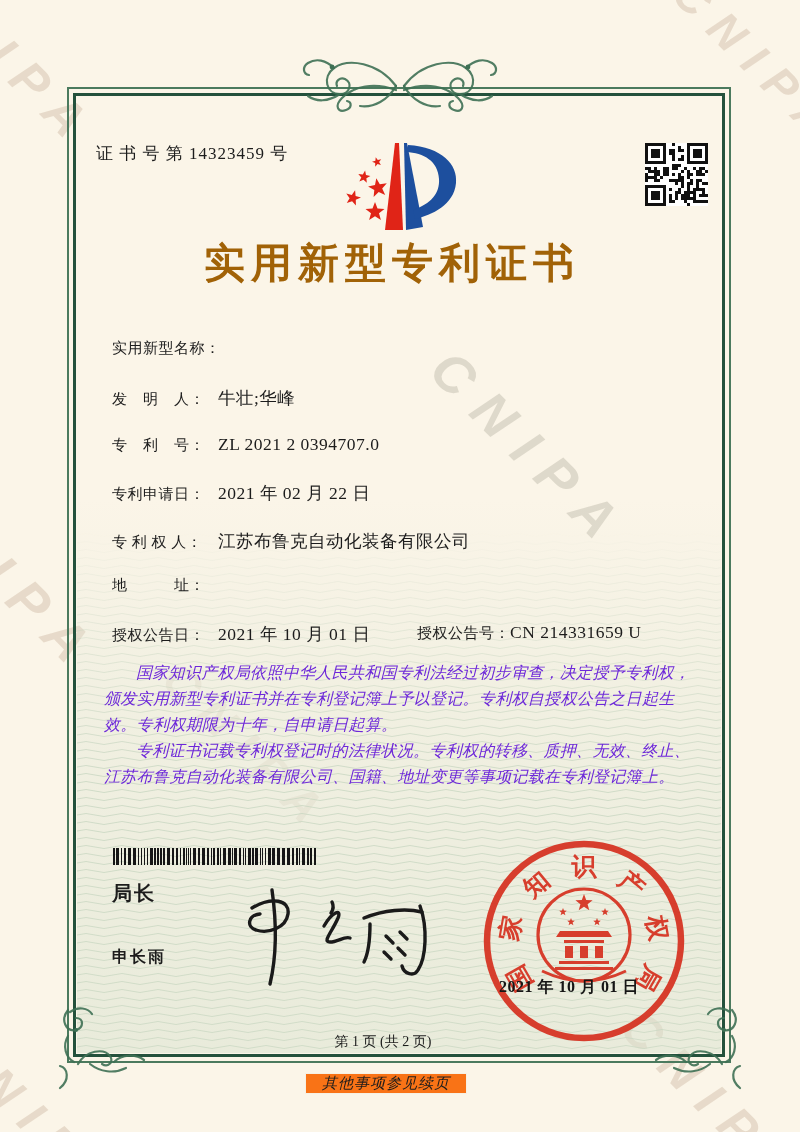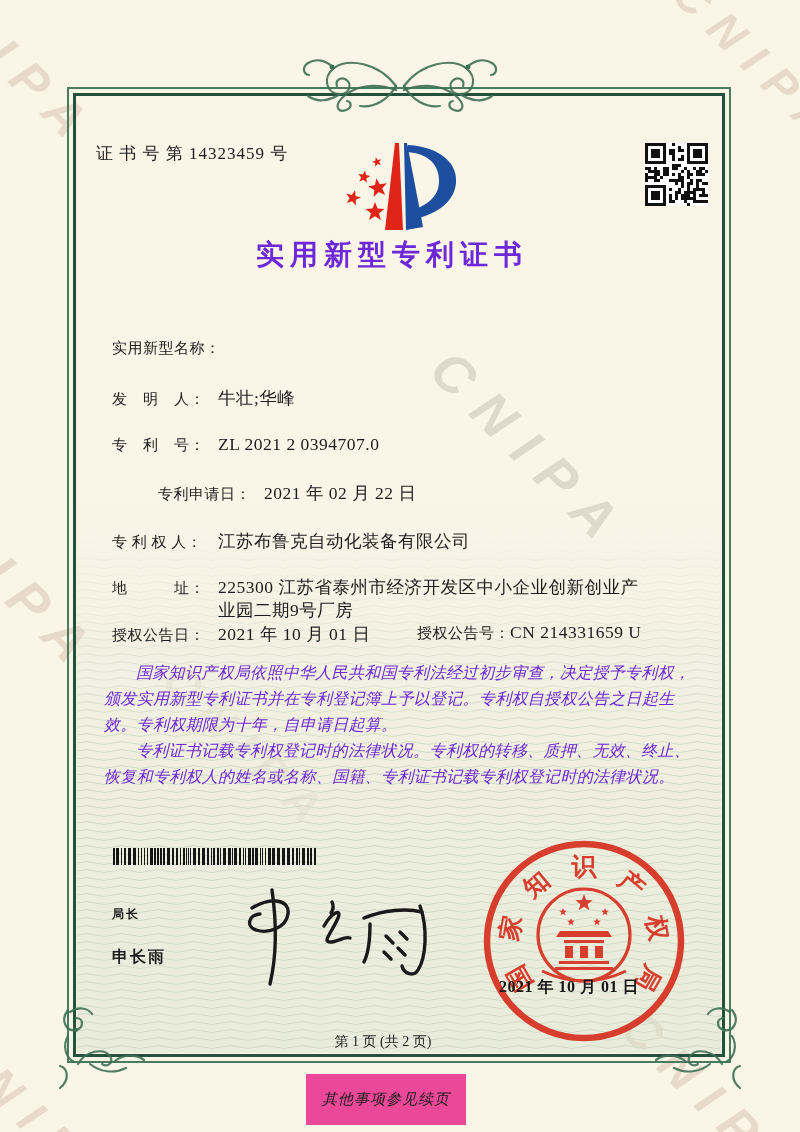"实用新型专利证书" .title { color: #6d28d9 -> #a16207; font-size: 28px -> 41px }
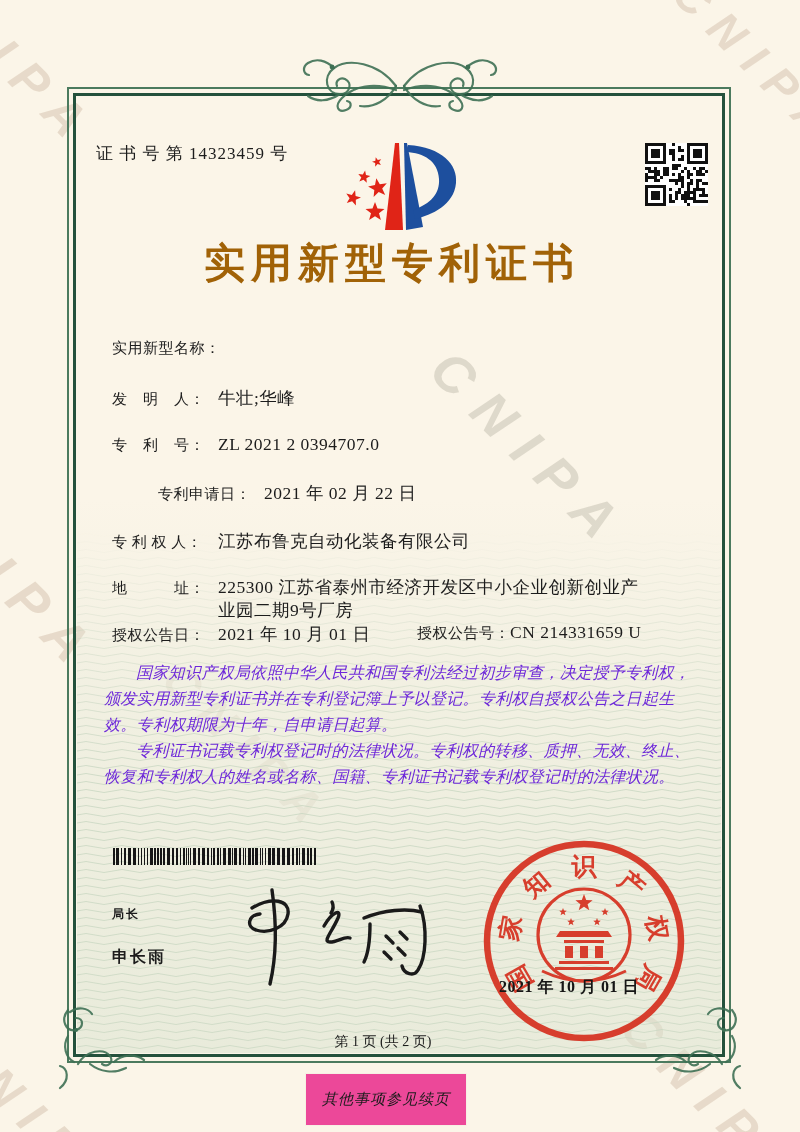"专利申请日：" div.frow { margin-left: 46px -> none }
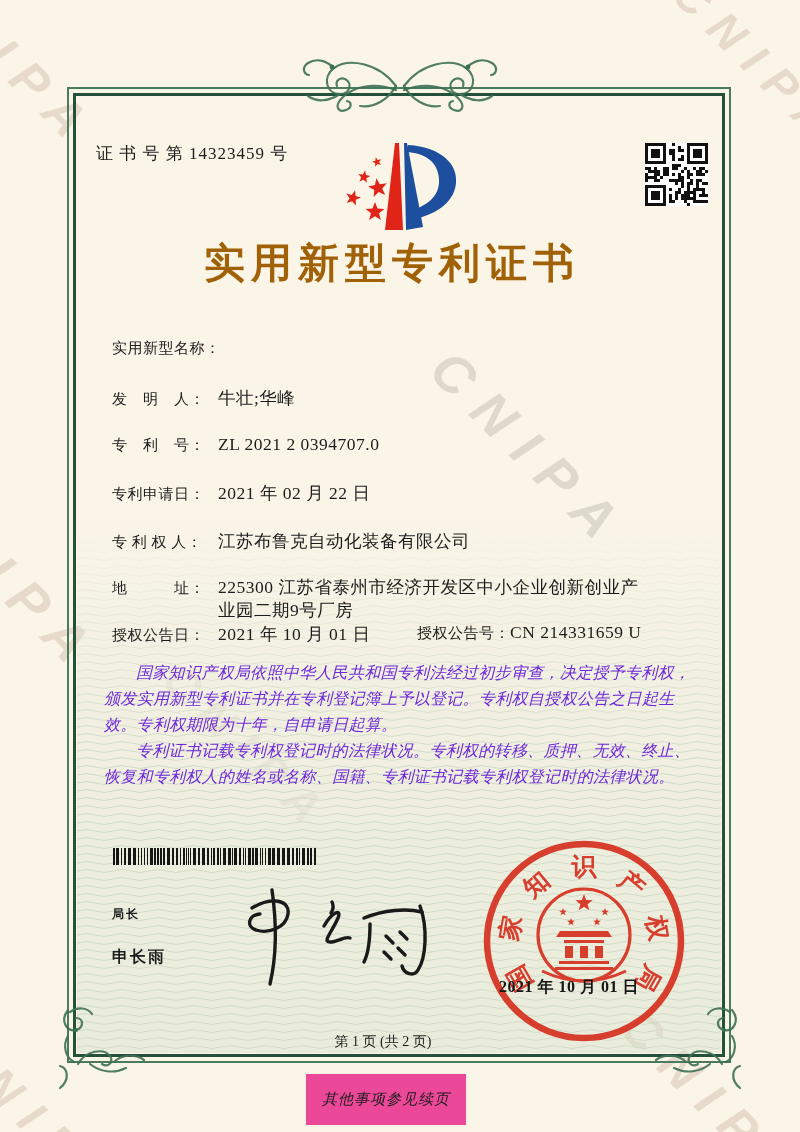"225300 江苏省泰州市经济开发区中小企业创新创业产业园二期9号厂房" span.fvalue { html: <span>225300 江苏省泰州市经济开发区中小企业创新创业产业园二期9号厂房</span> -> none }
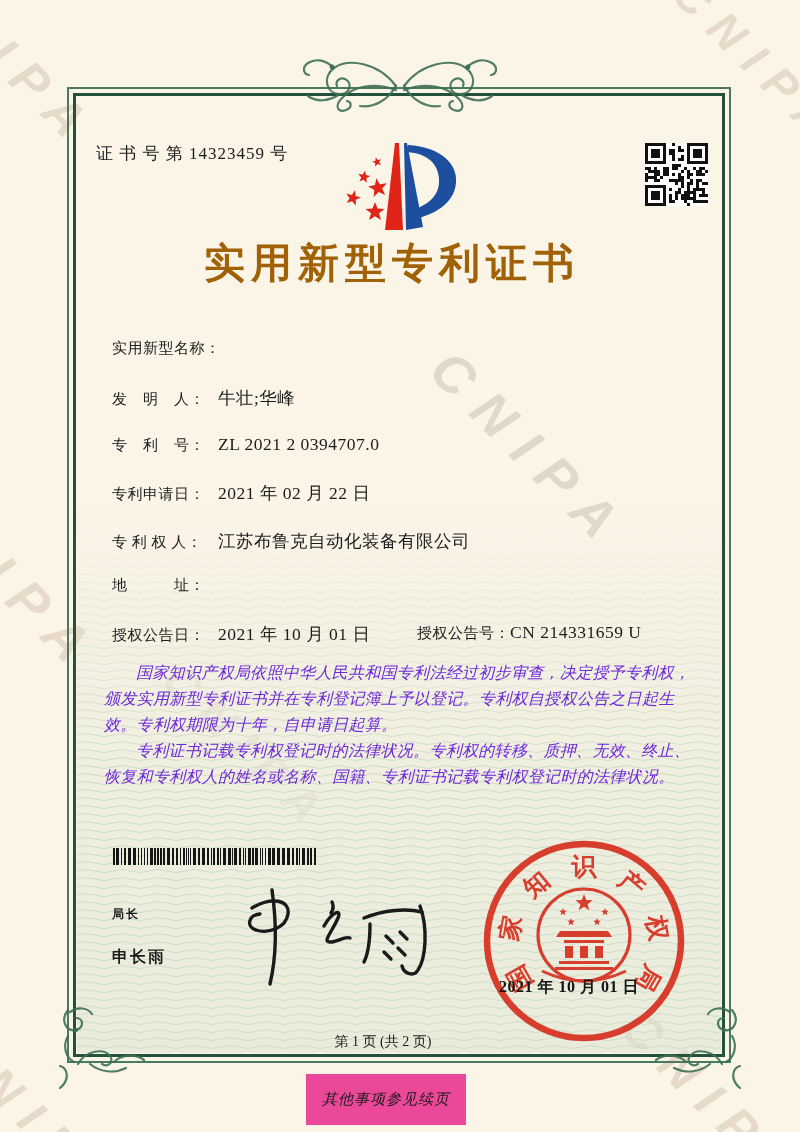"专利证书记载专利权登记时的法律状况。专利权的转移、质押、无效、终止、恢复和专利权" p { text: 恢复和专利权人的姓名或名称、国籍、专利证书记载专利权登记时的法律状况 -> 江苏布鲁克自动化装备有限公司、国籍、地址变更等事项记载在专利登记簿上 }
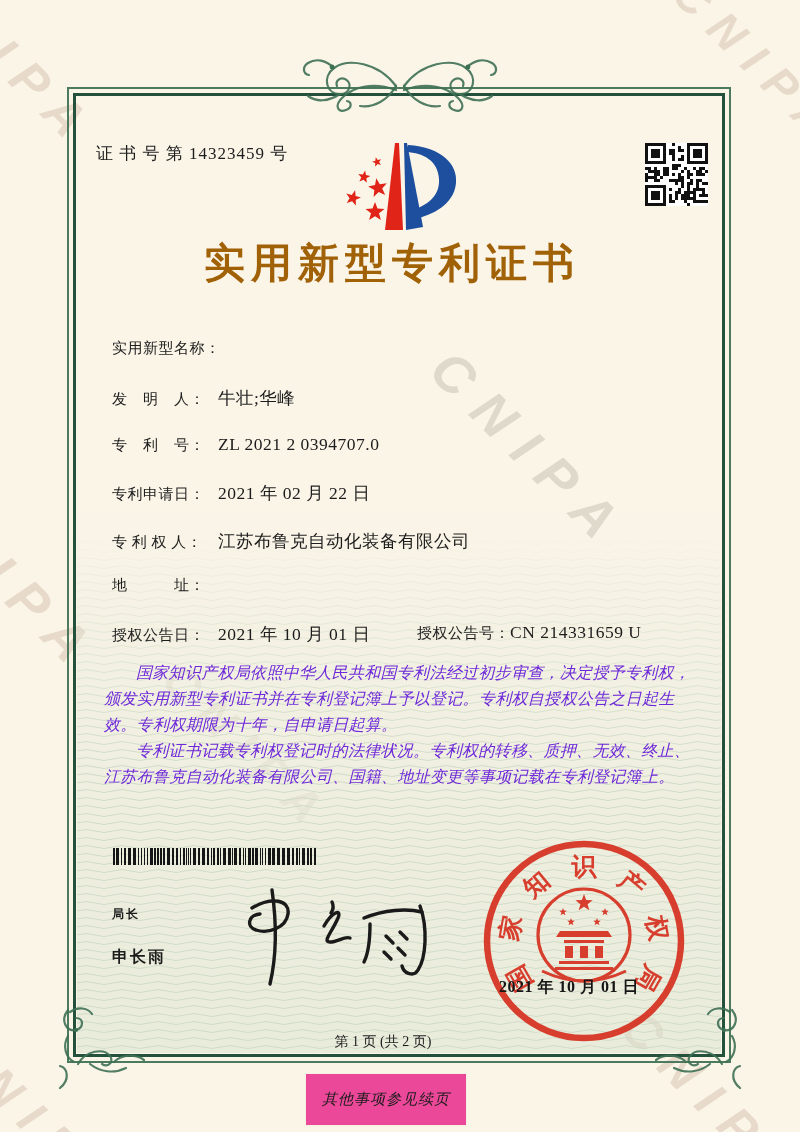"局长" .signoff-title { font-size: 12px -> 20px; top: 906px -> 880px }
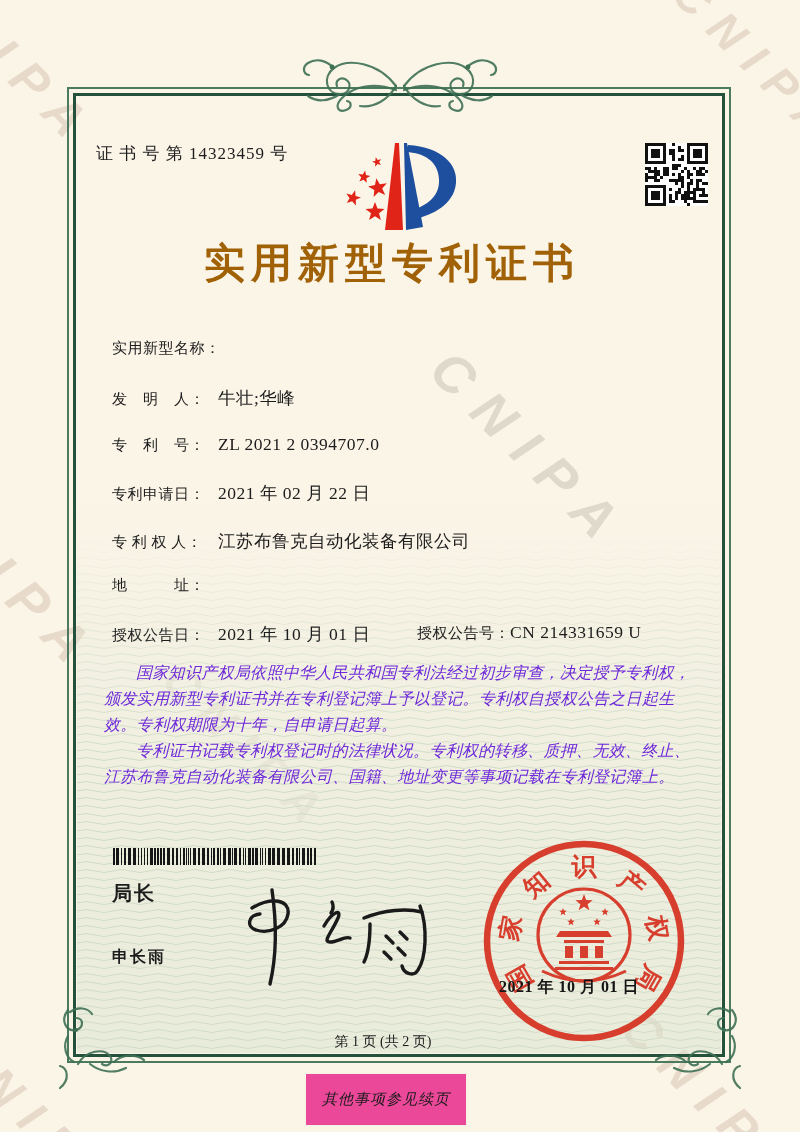"其他事项参见续页" .continuation { background: #ec4899 -> #f97316; padding: 16px 16px -> 0 16px }
